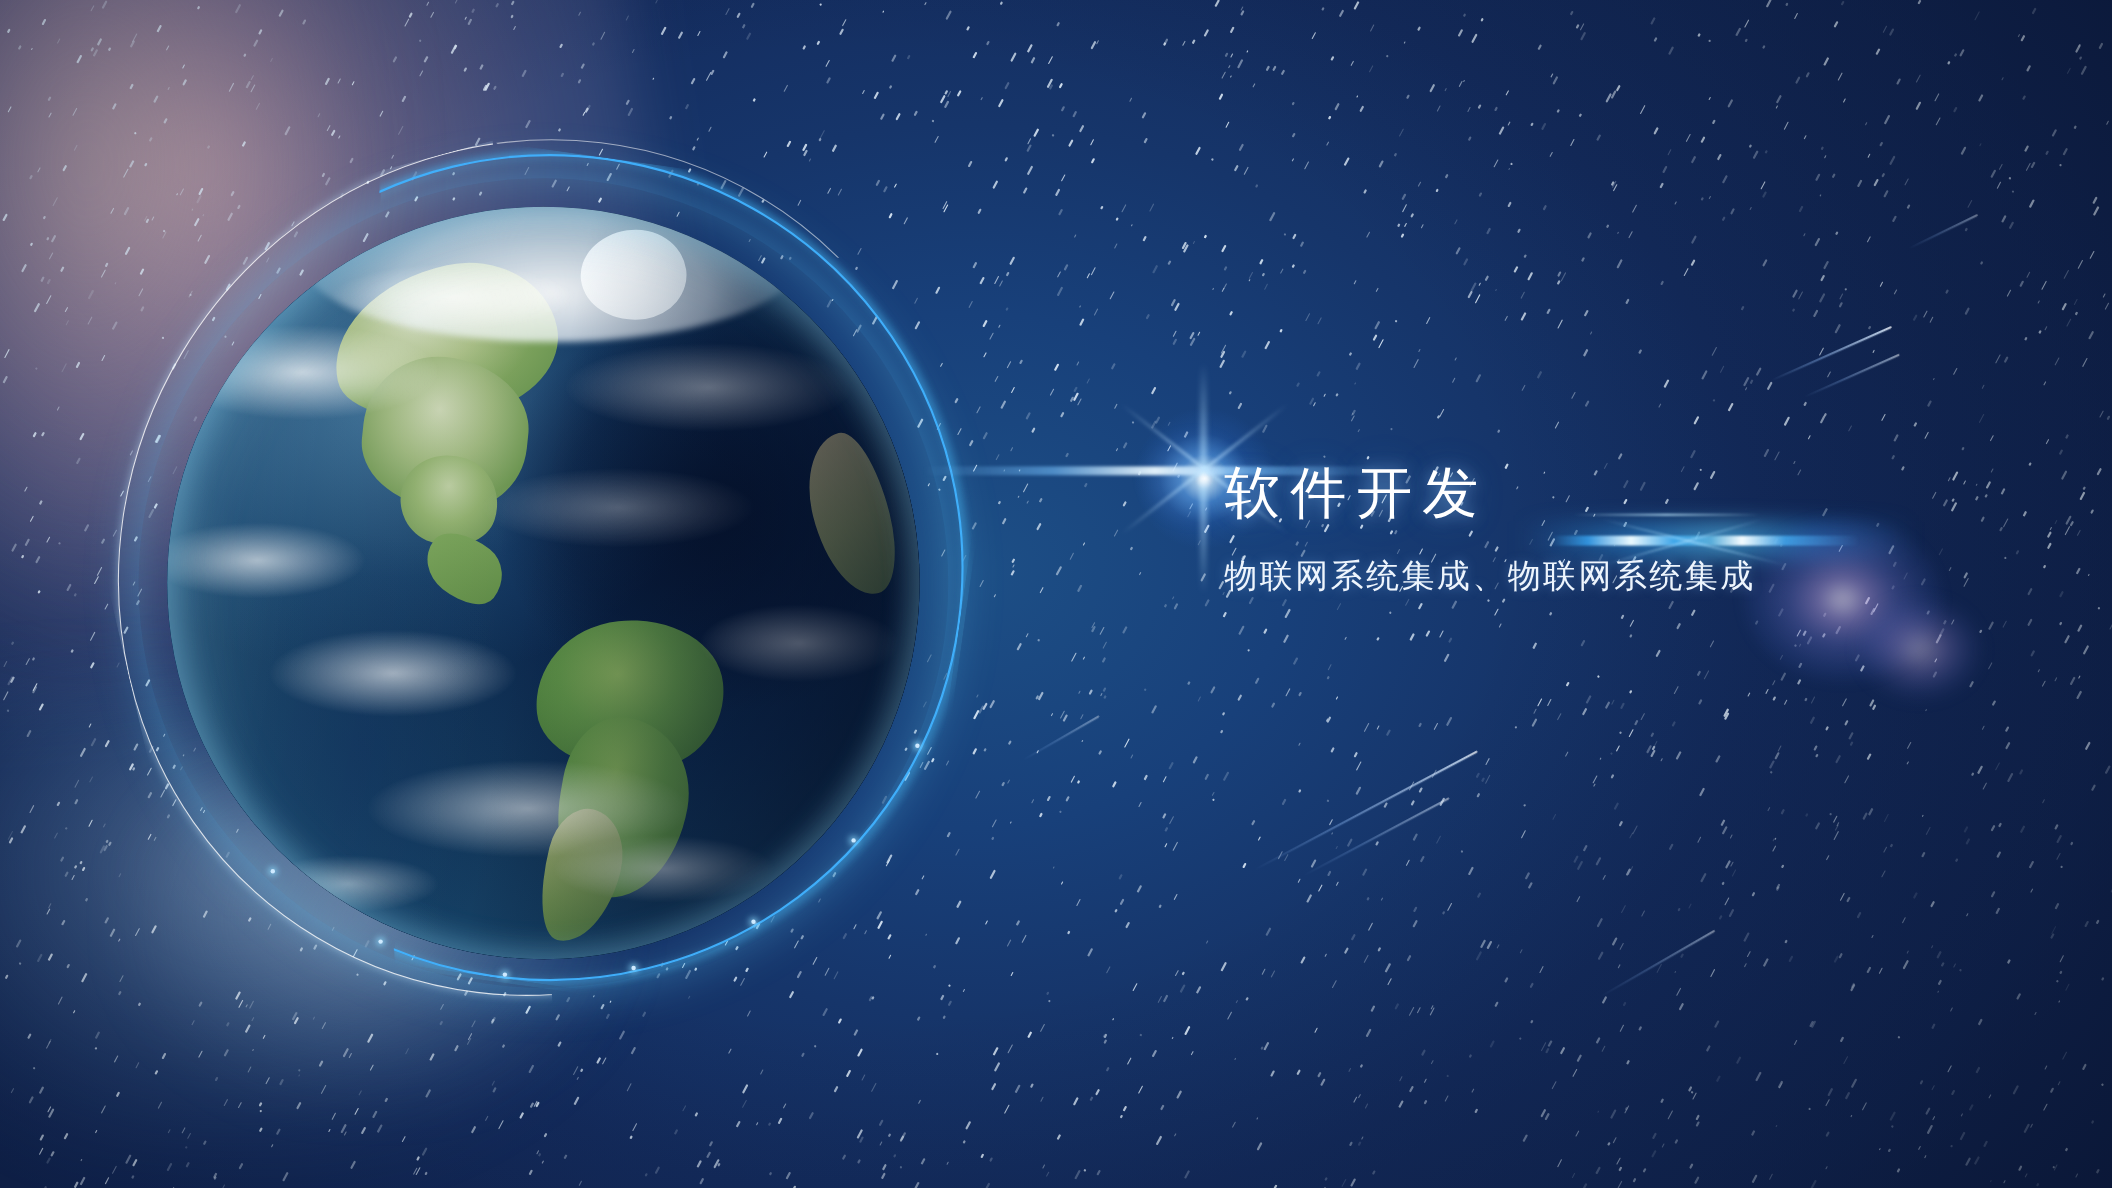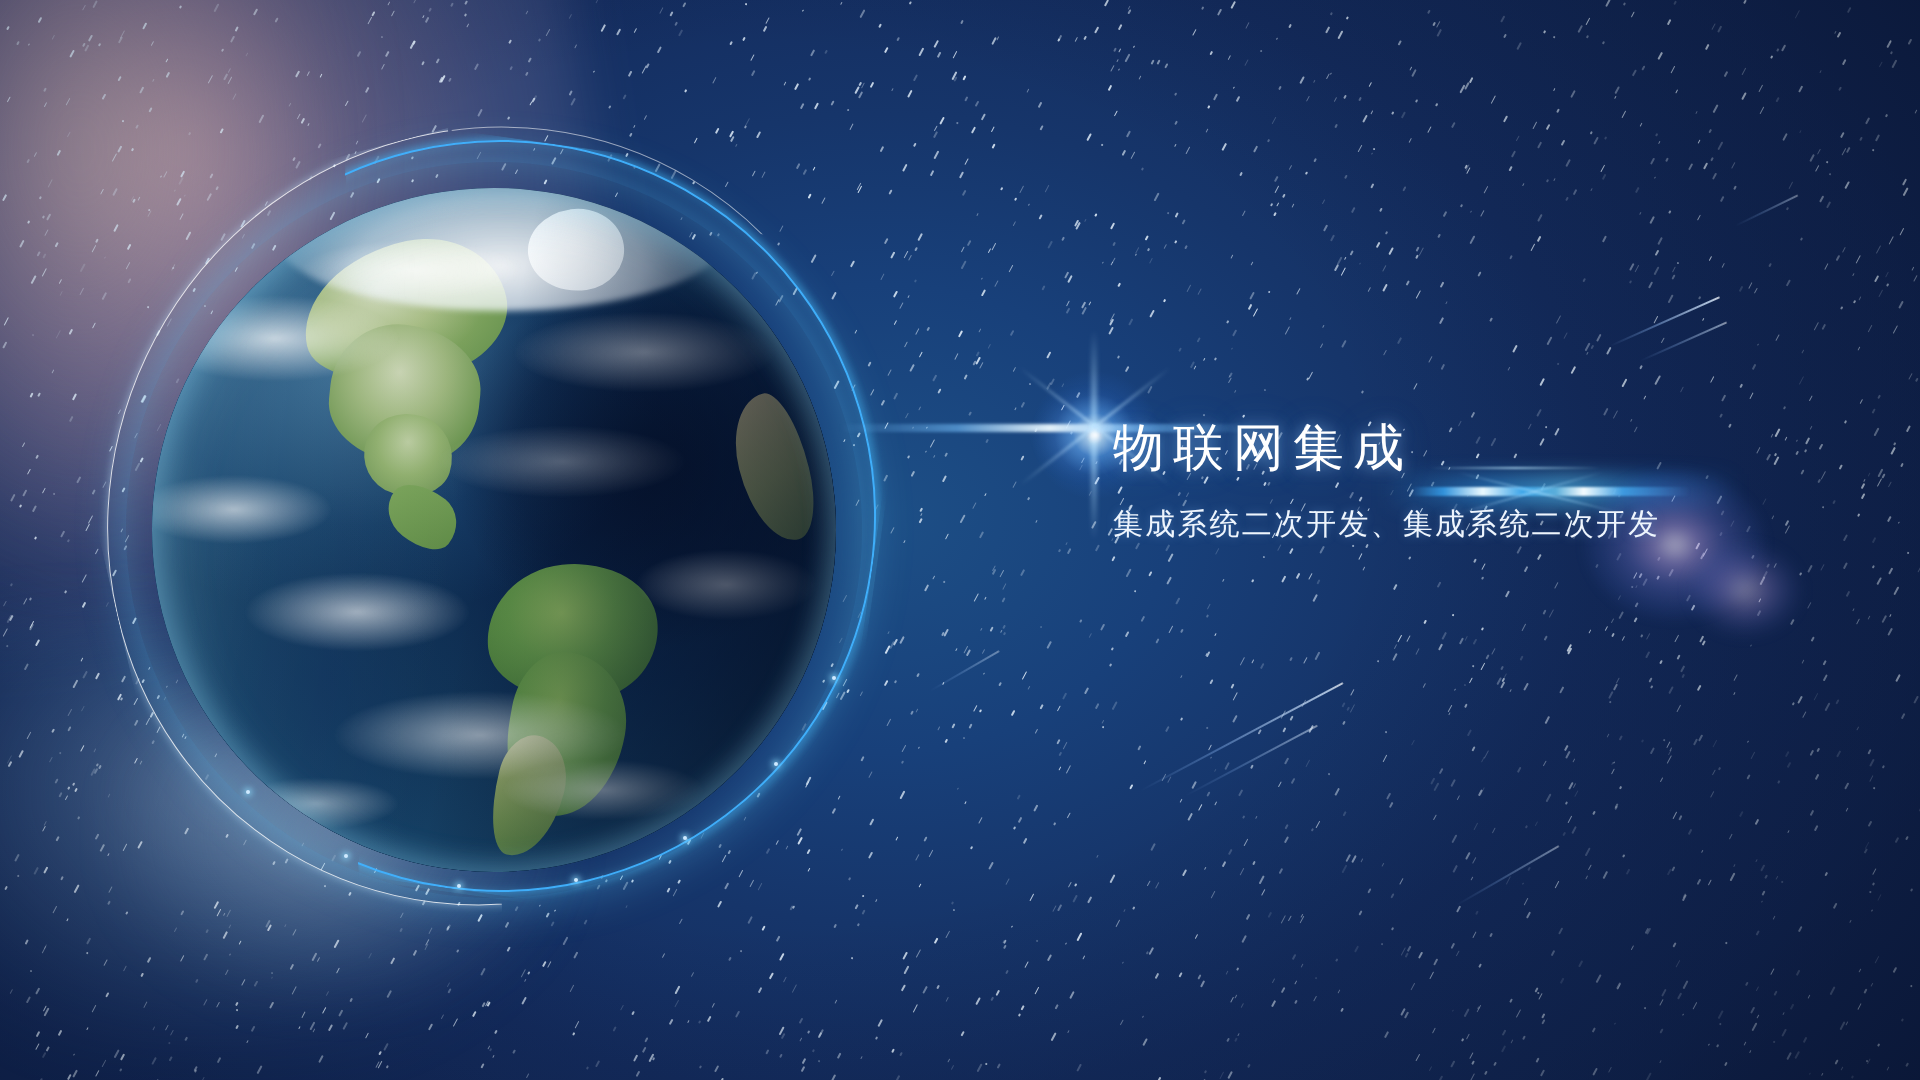"物联网集成" h1 { text: 物联网集成 -> 软件开发 }
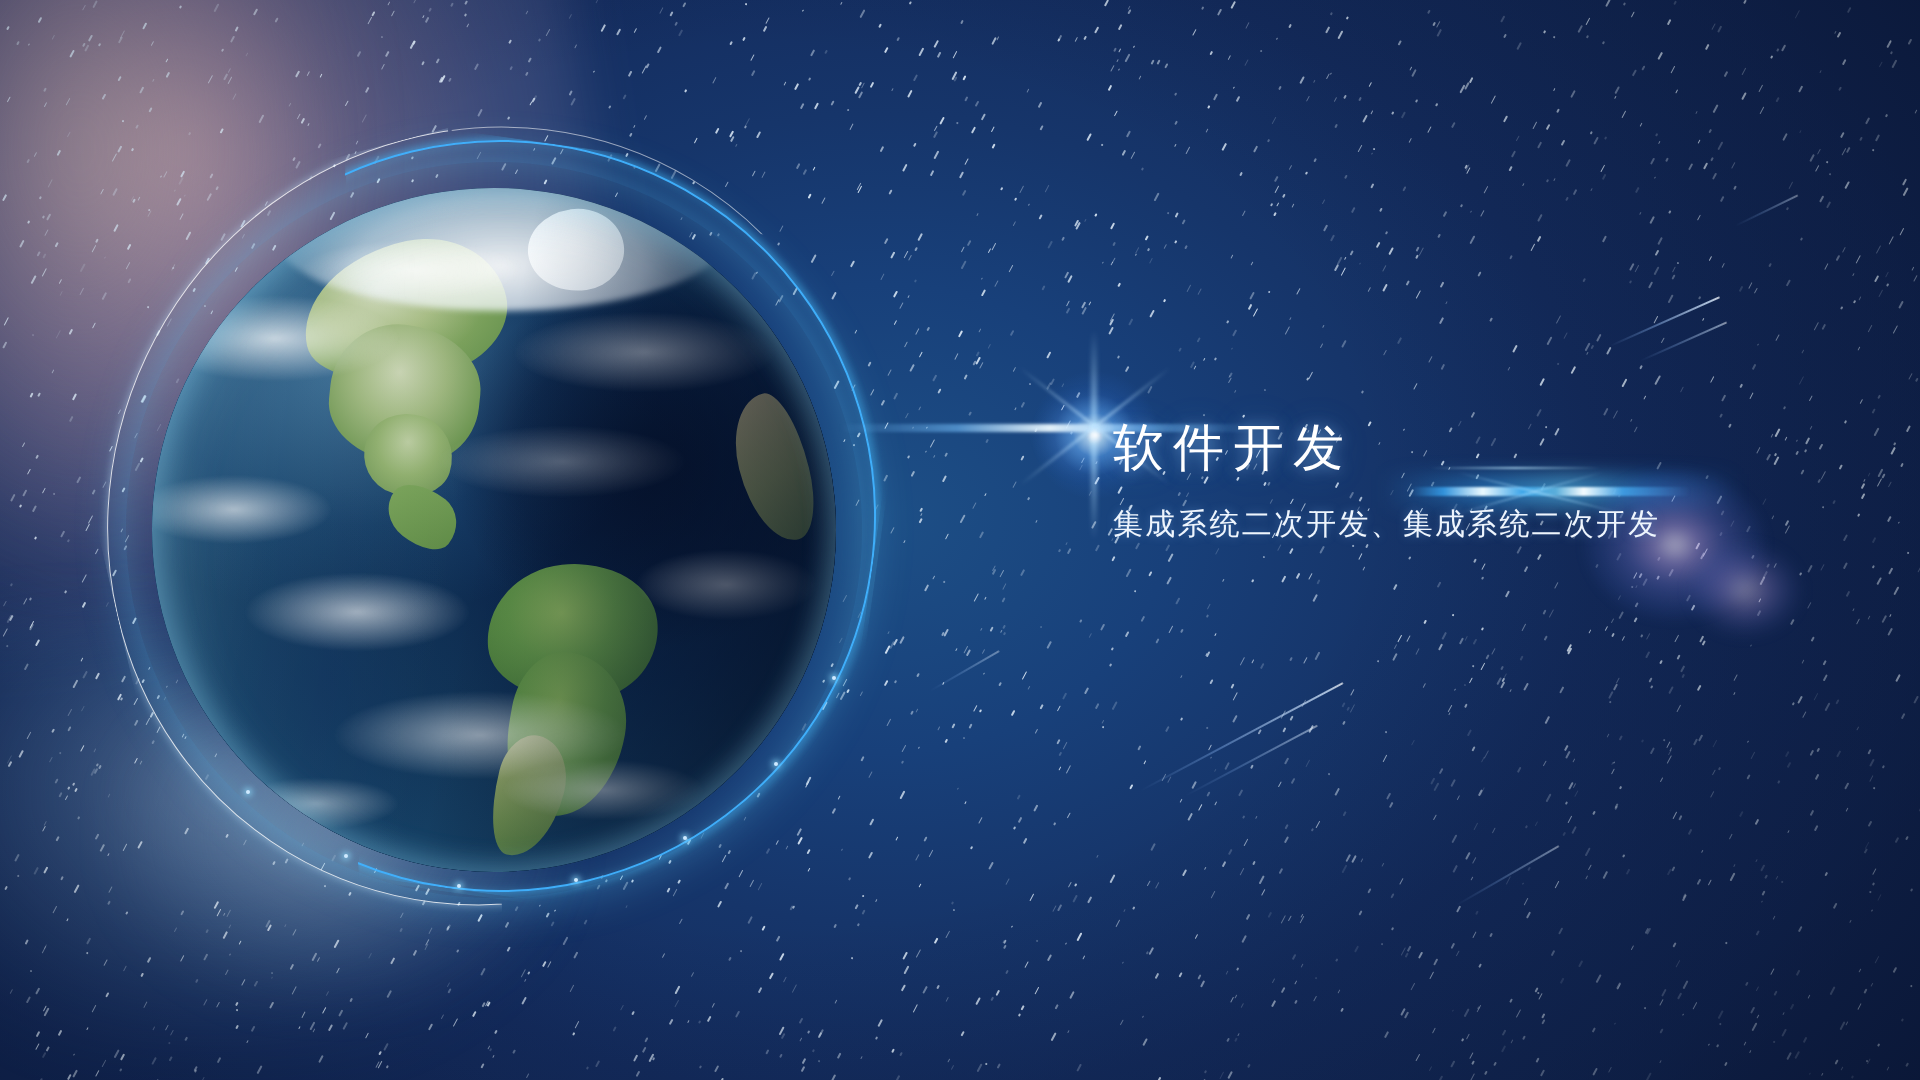"集成系统二次开发、集成系统二次开发" p.sub-line { text: 集成系统二次开发、集成系统二次开发 -> 物联网系统集成、物联网系统集成 }
